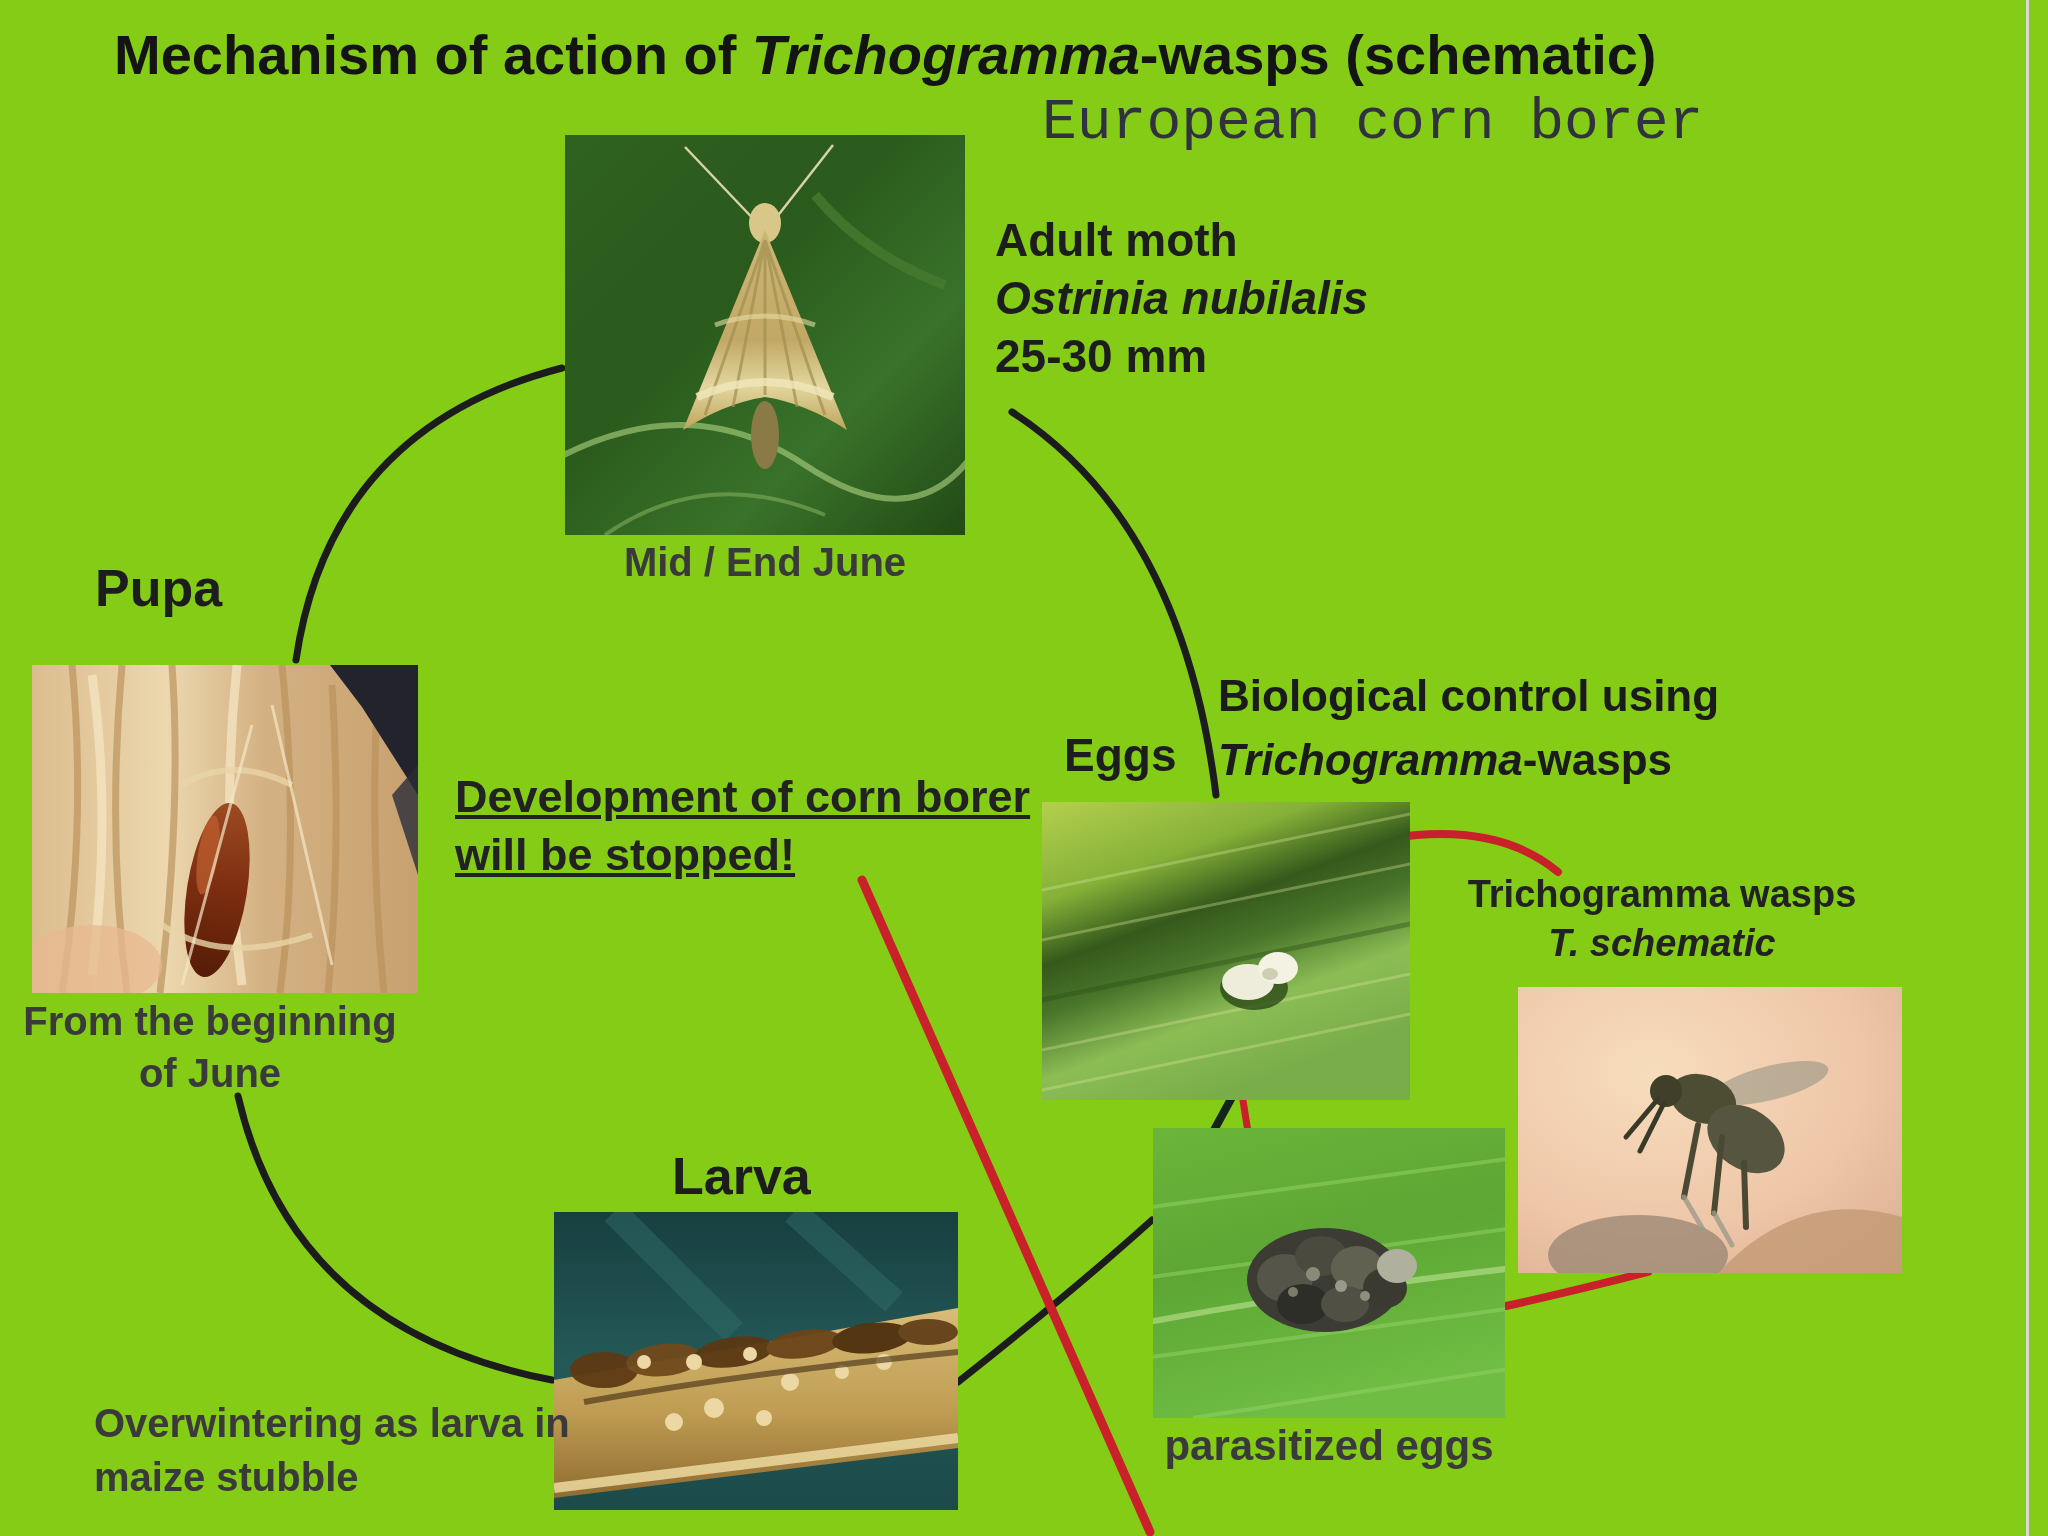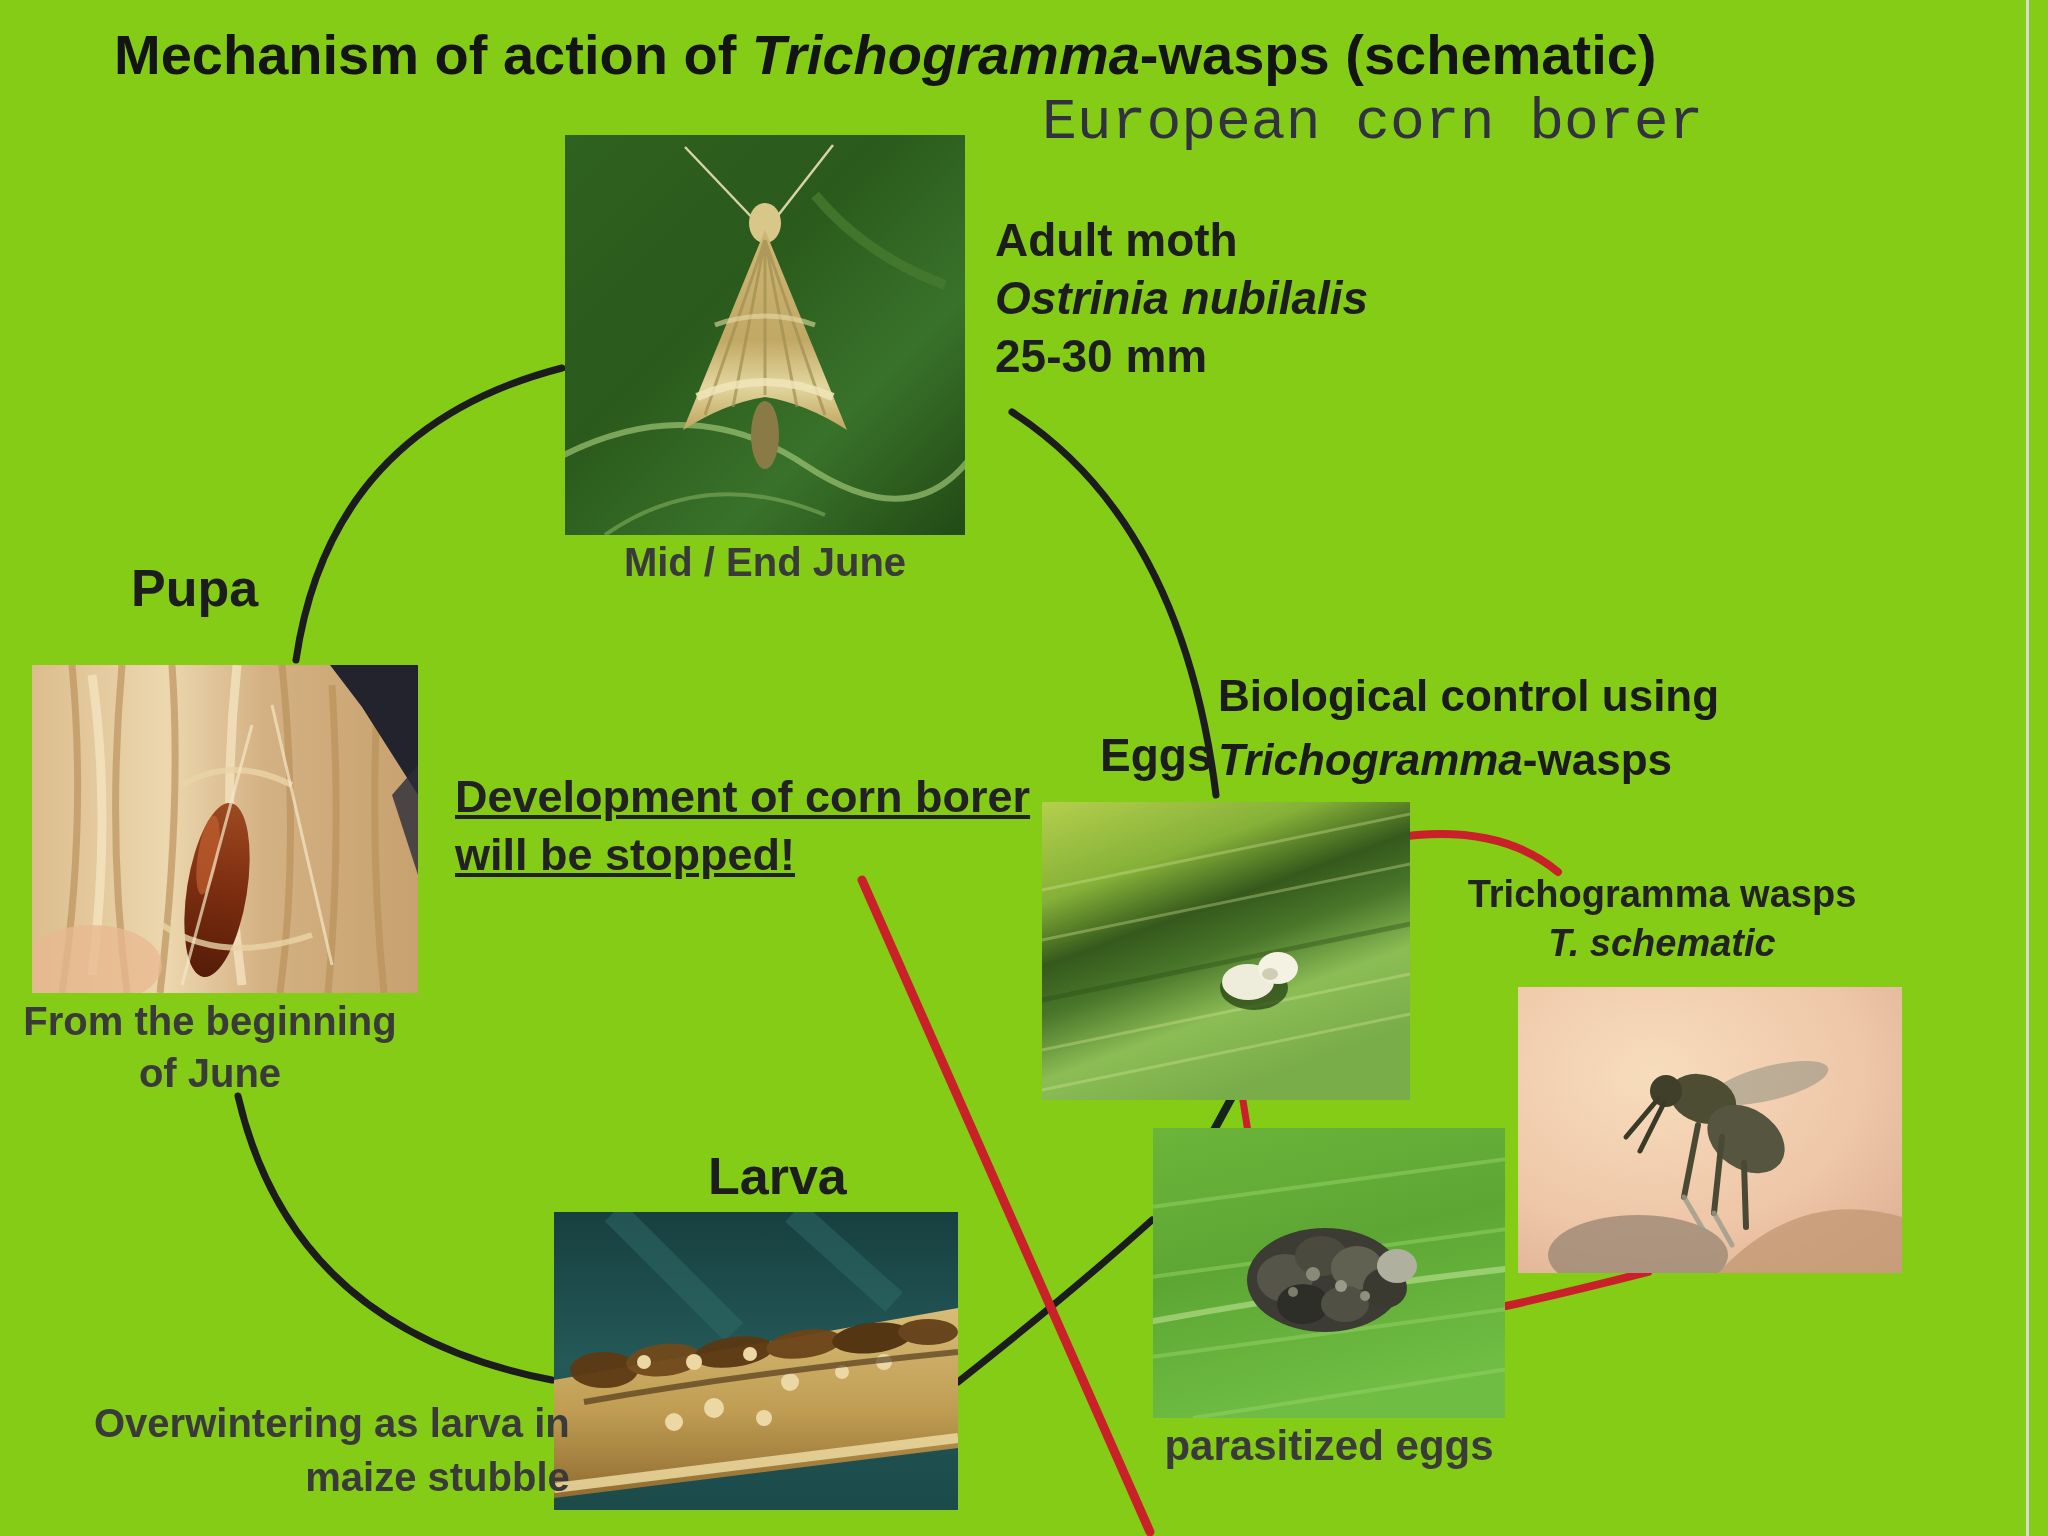"Pupa" .stage-label { margin-left: 36px -> none }
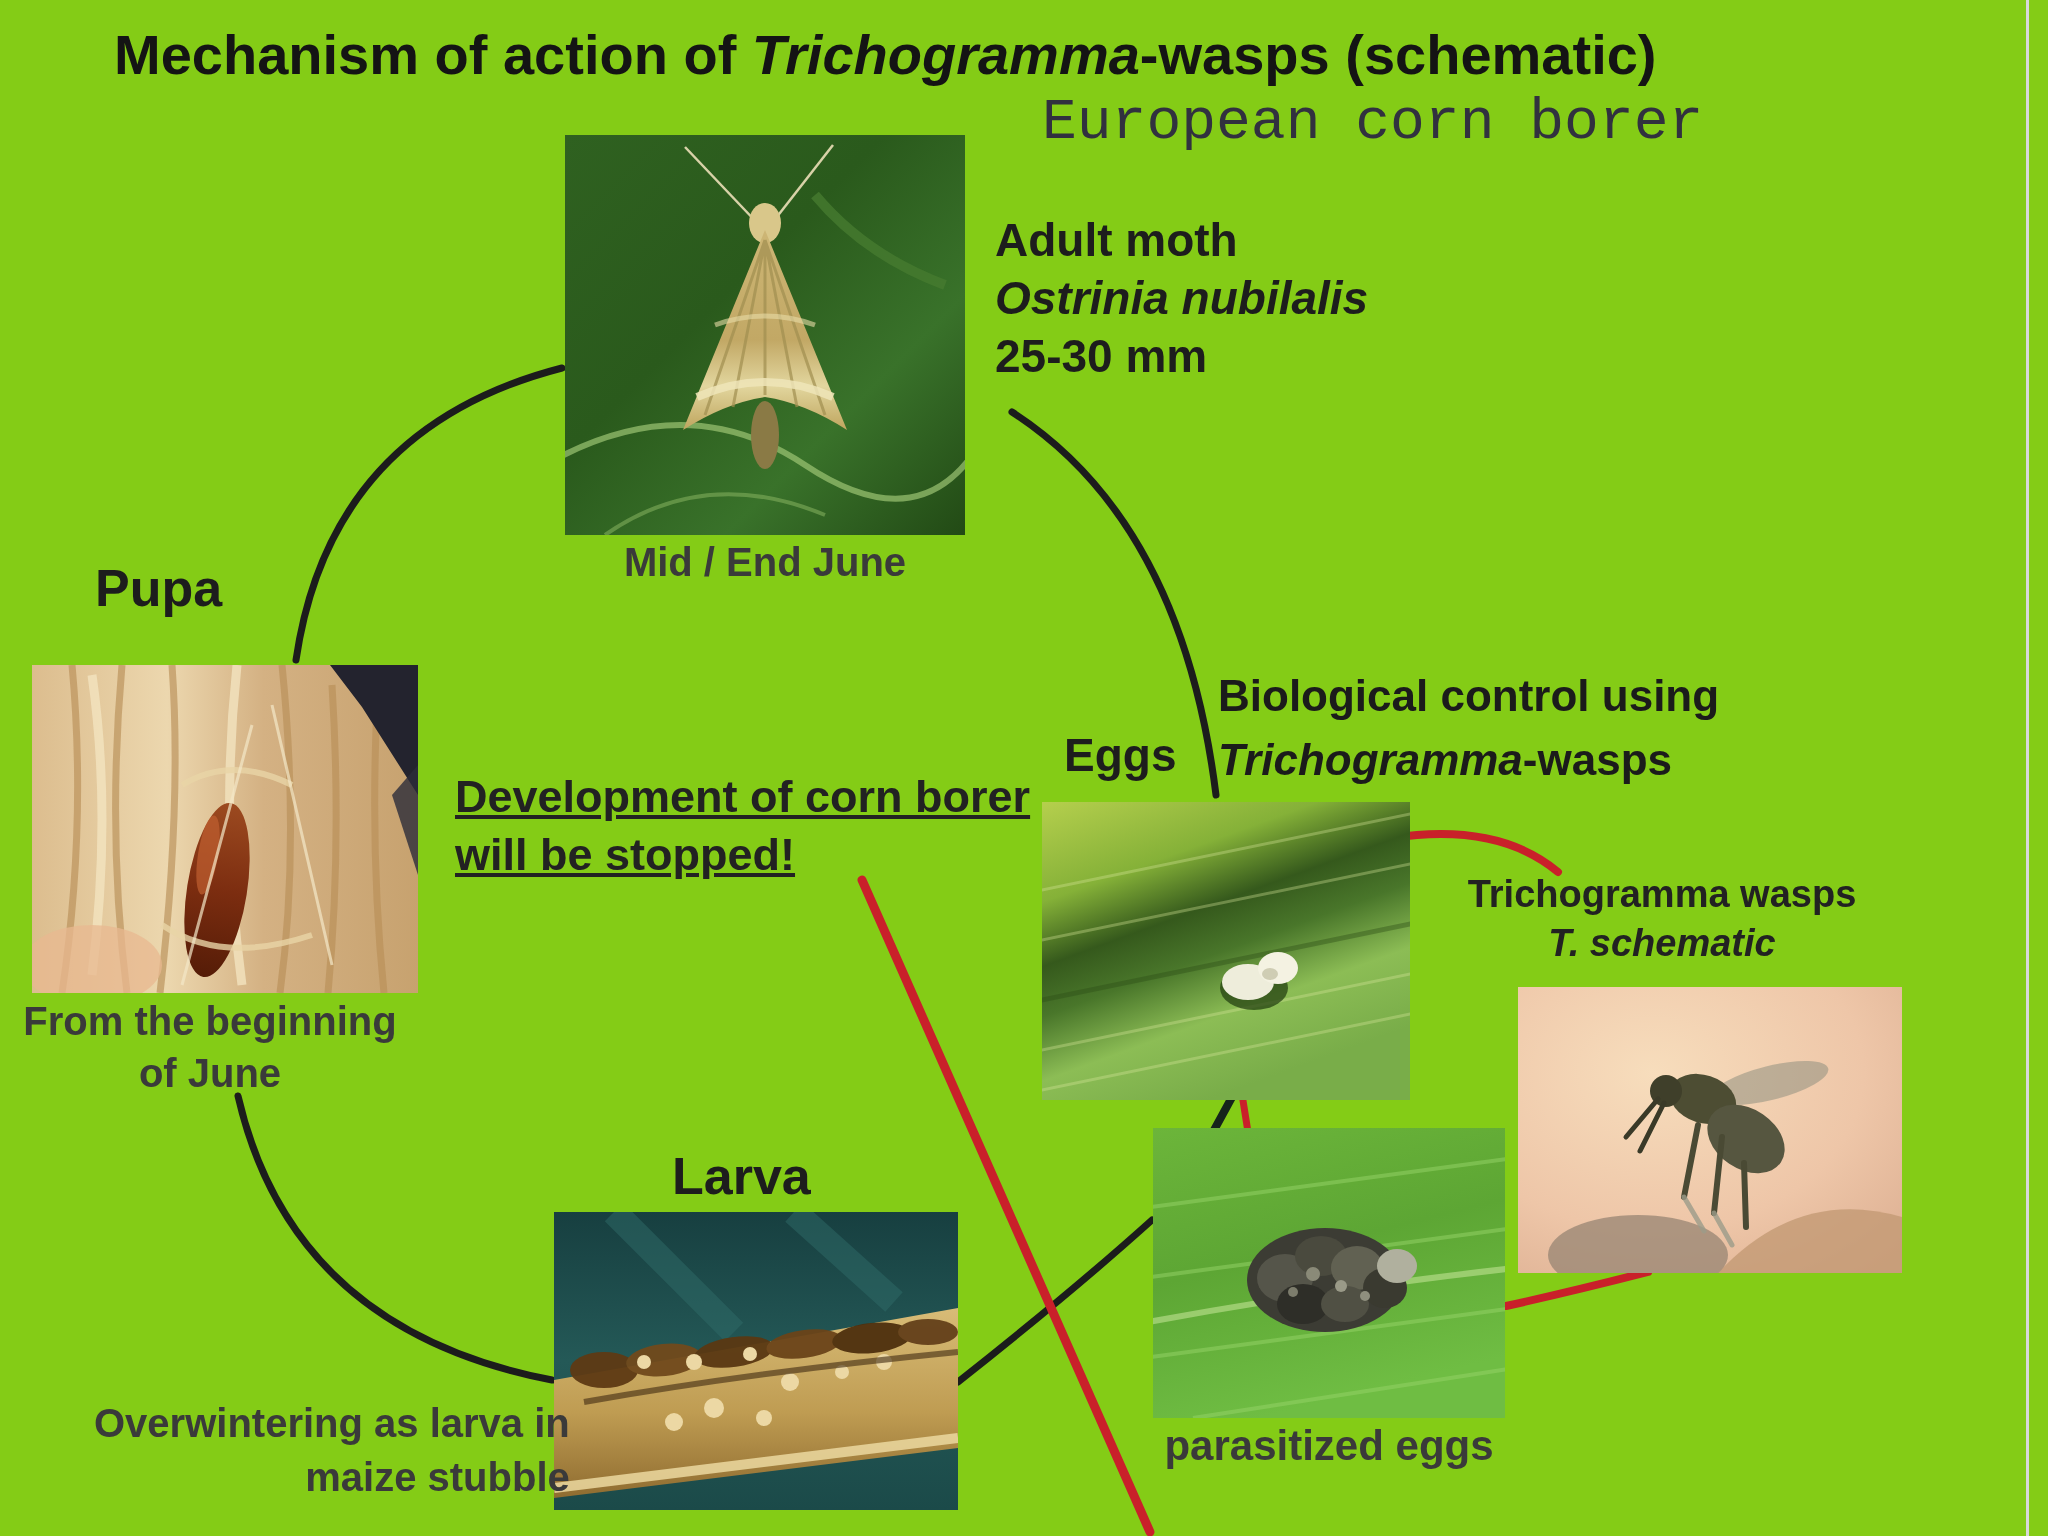"Overwintering as larva in" div.abs { text-align: right -> none }
